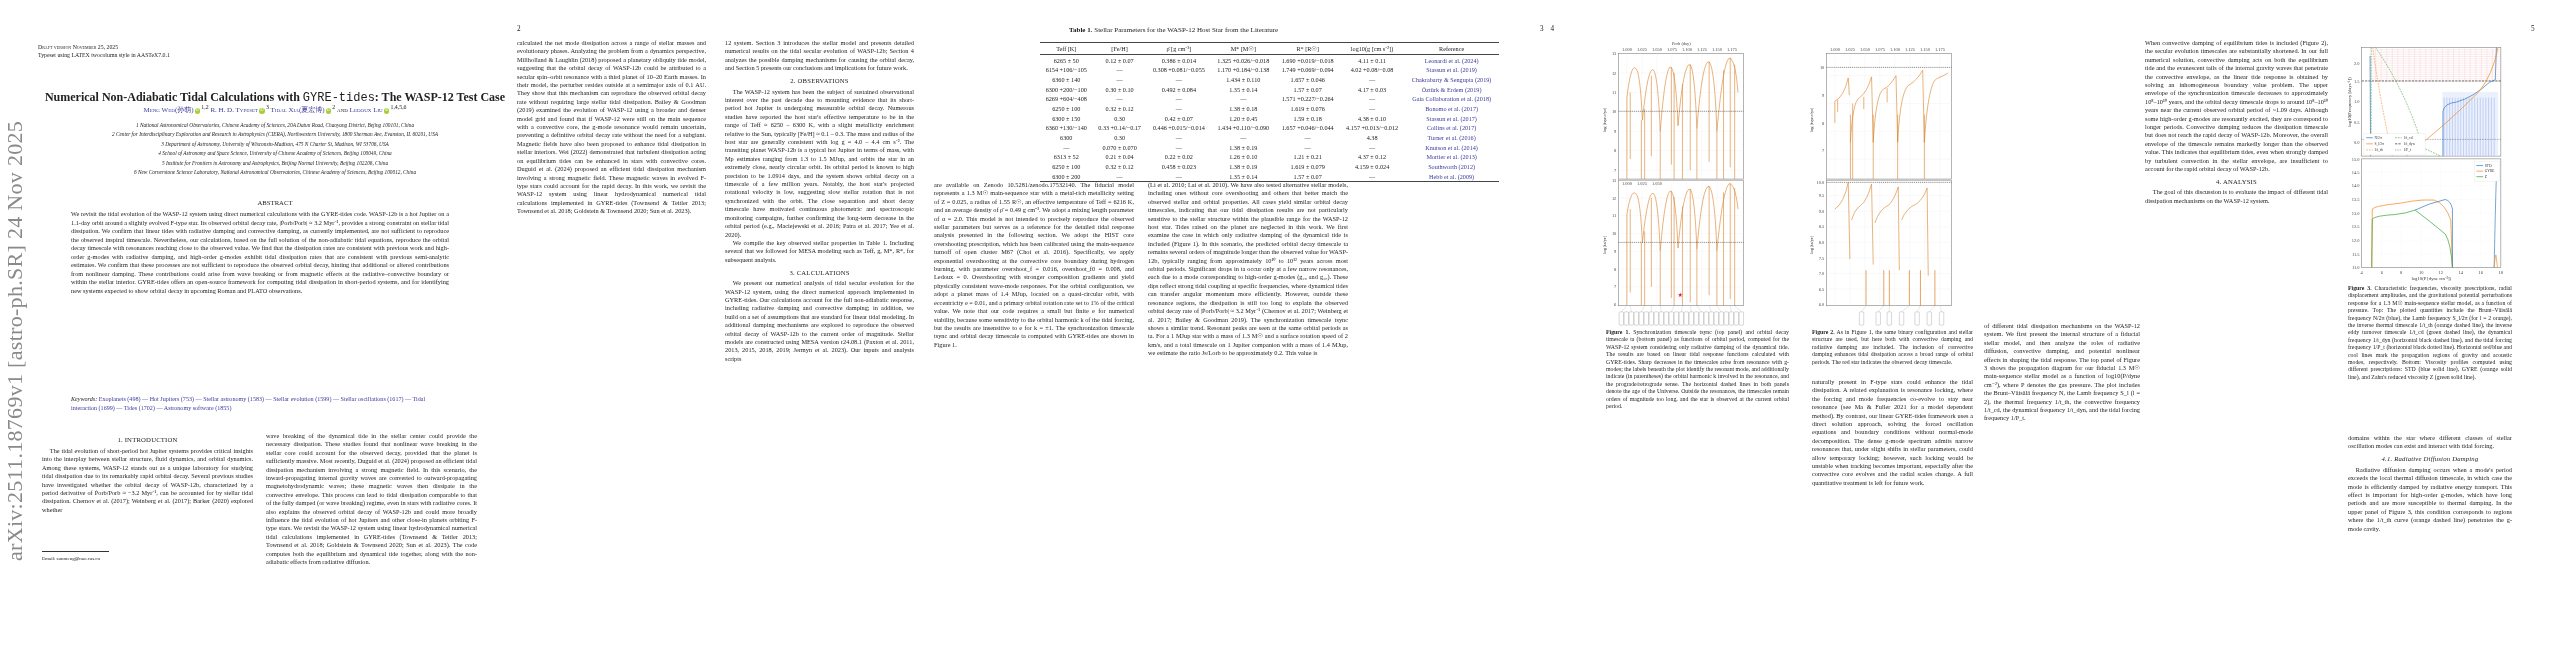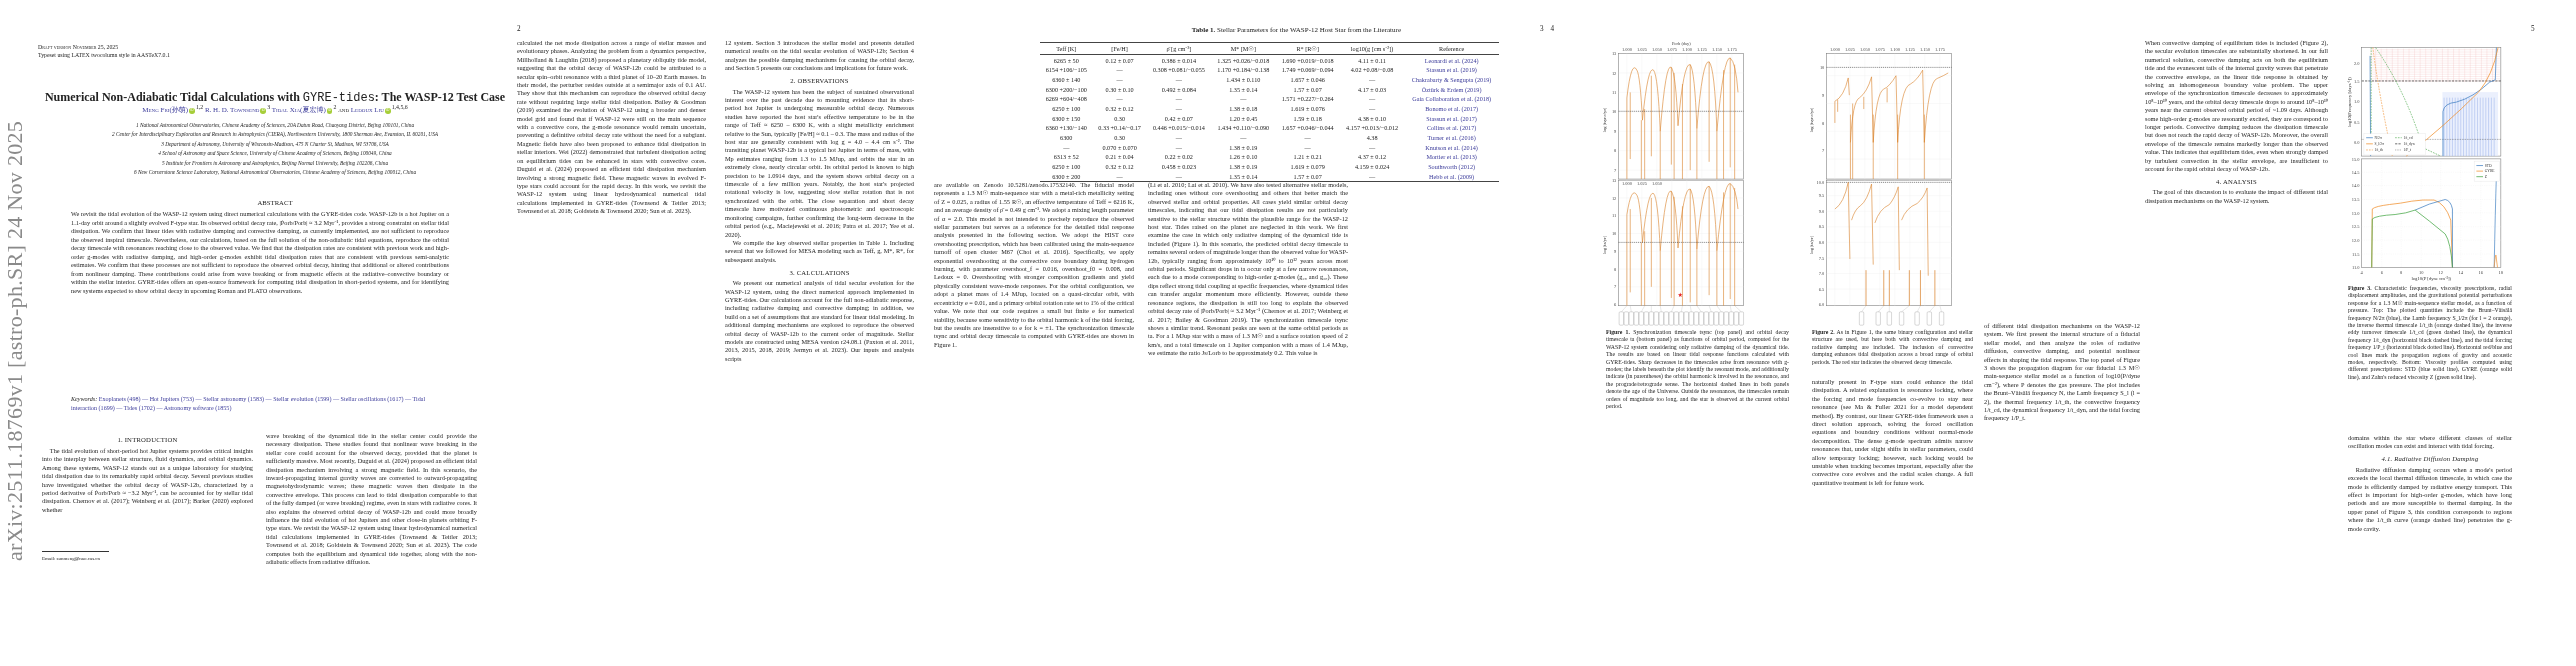"Table 1. Stellar Parameters for" .tcap { left: 122px -> 135px; text-align: right -> left }
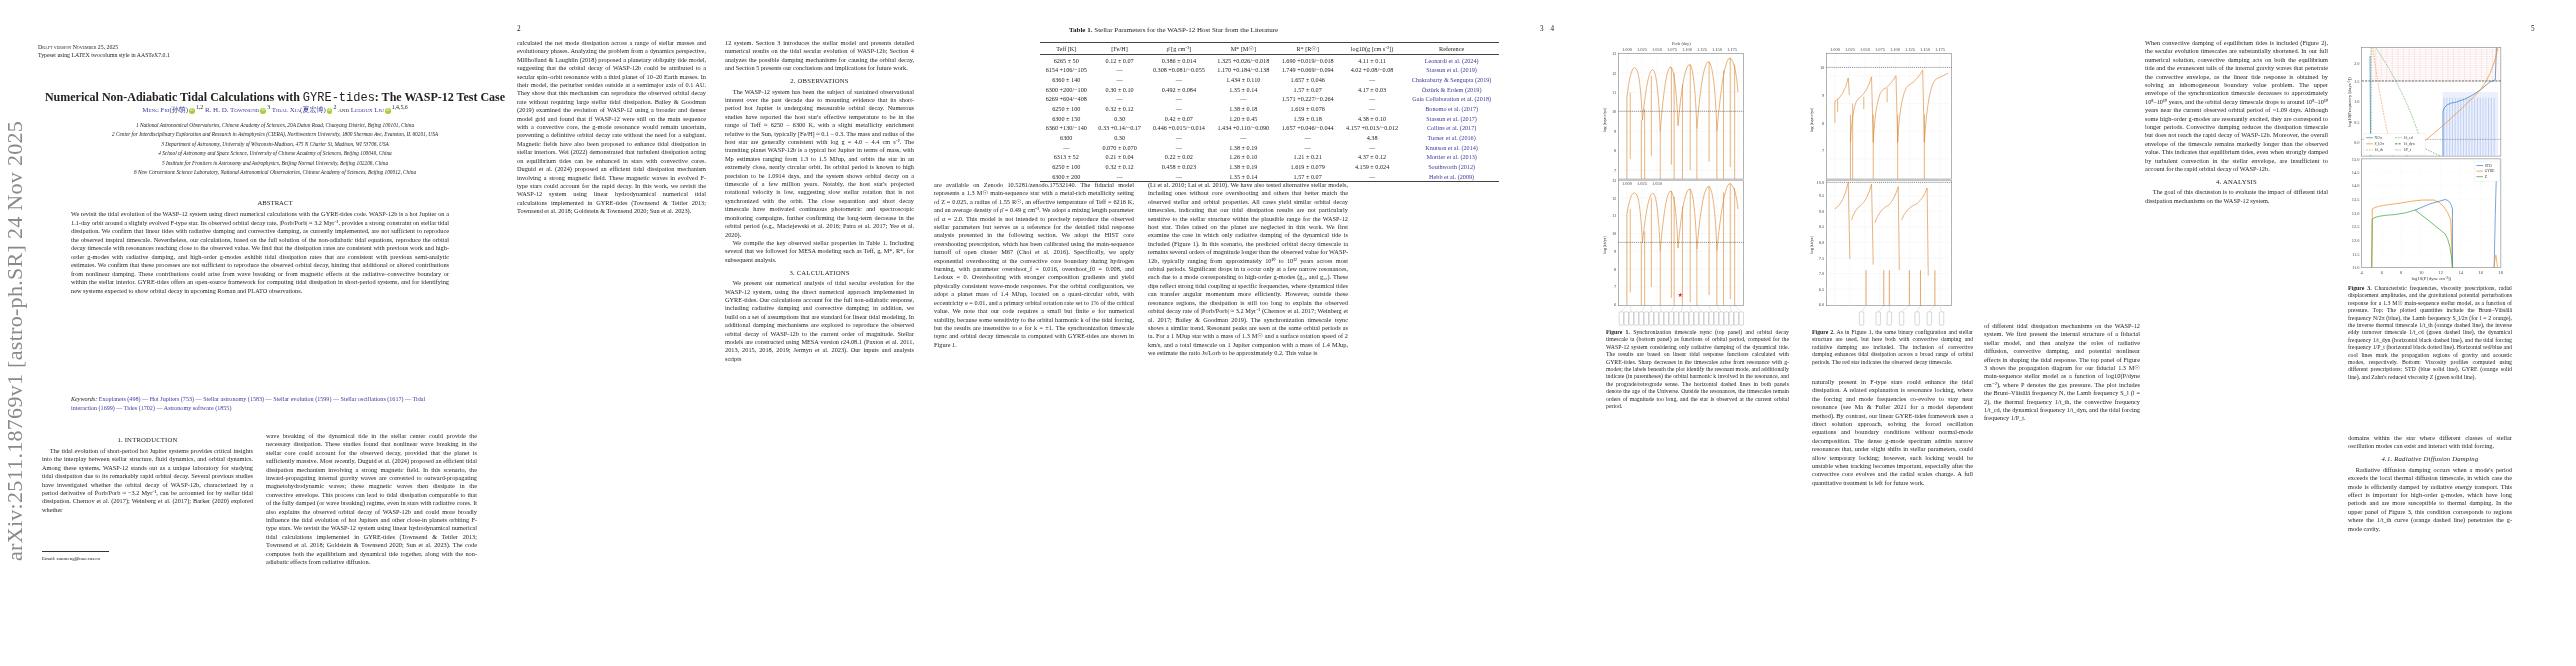"Meng Fri(孙萌)" span { text: Fri -> Wed }
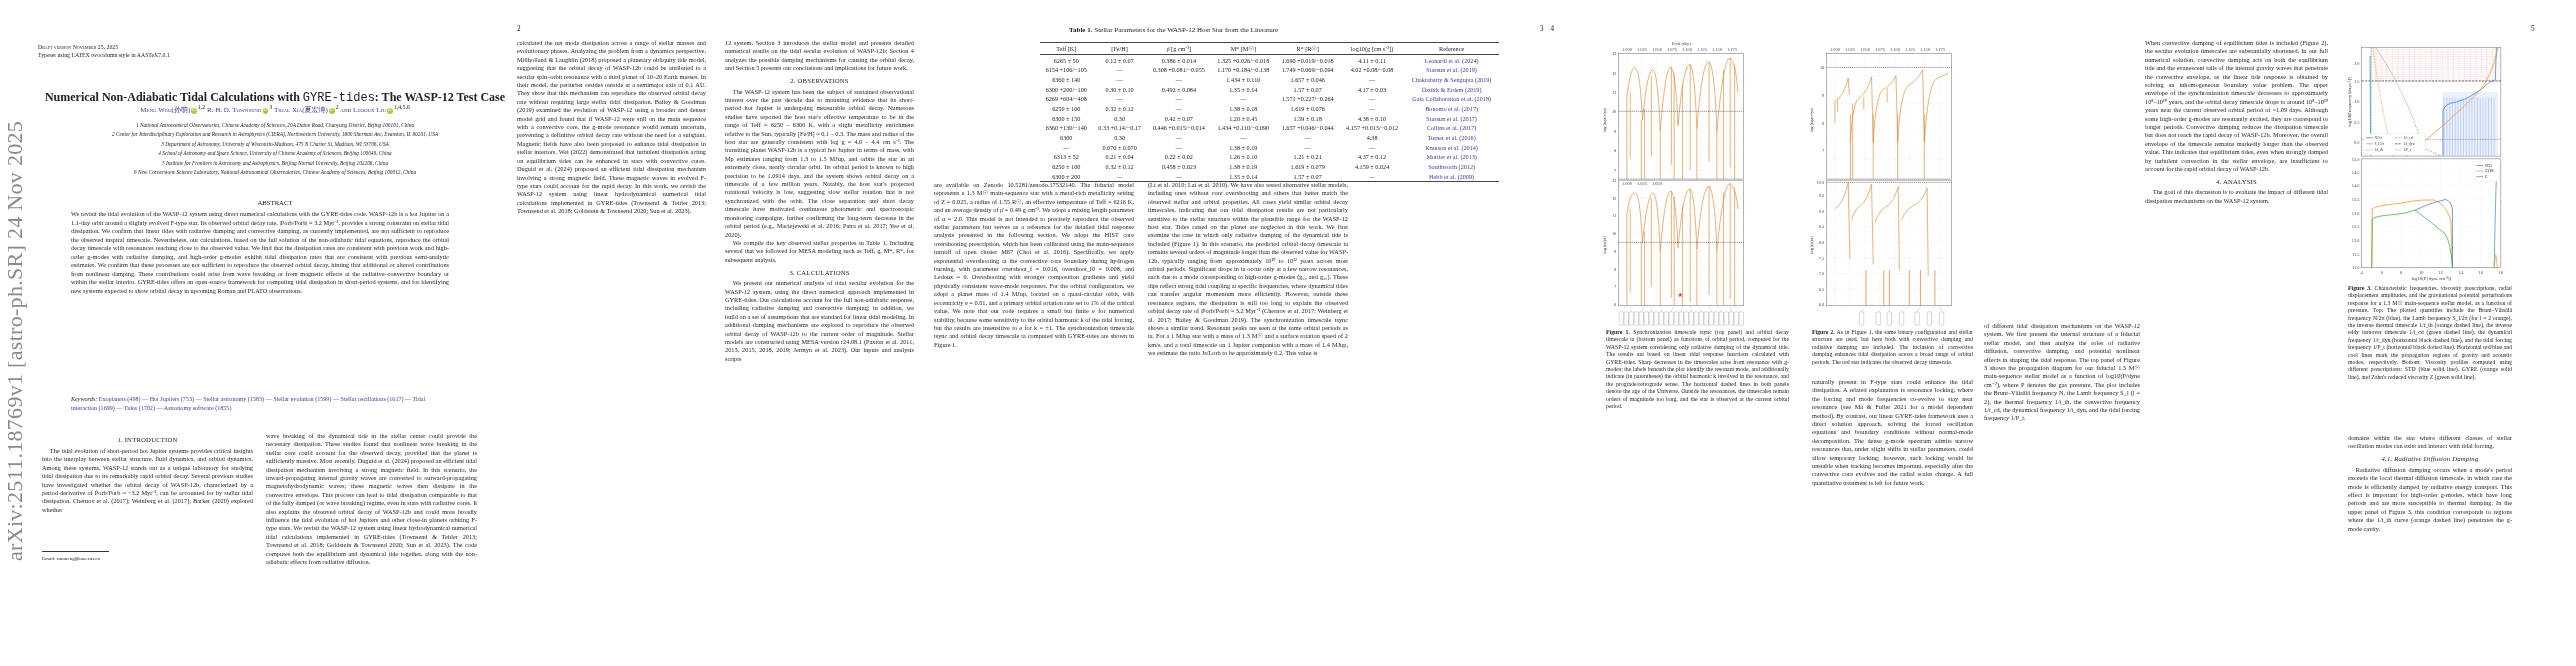"R. H. D. Townsend" span { text: Townsend -> Typeset }
